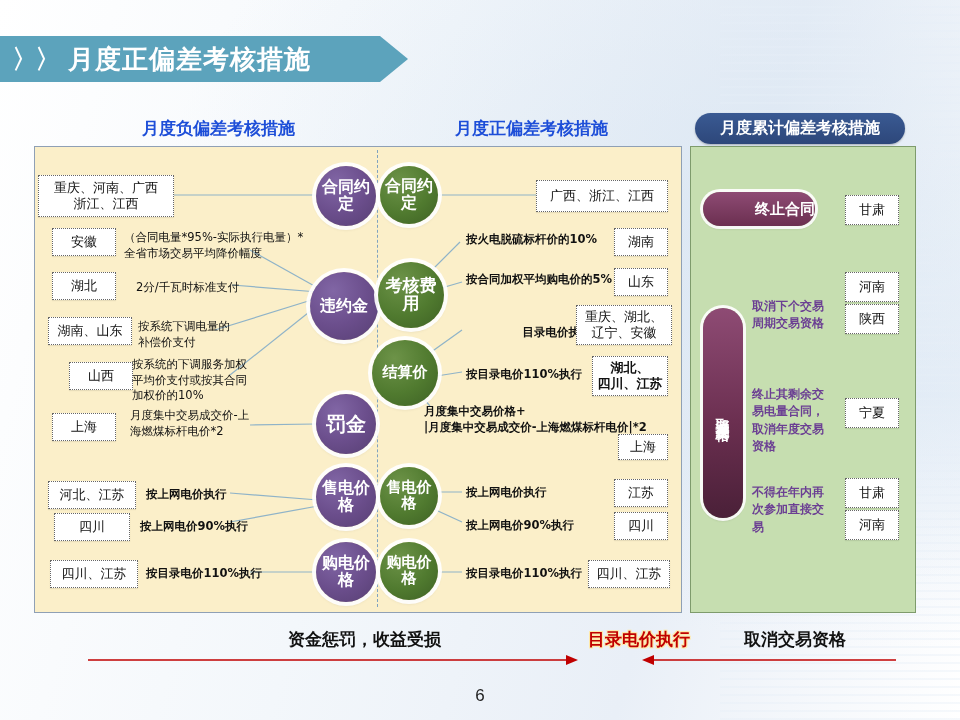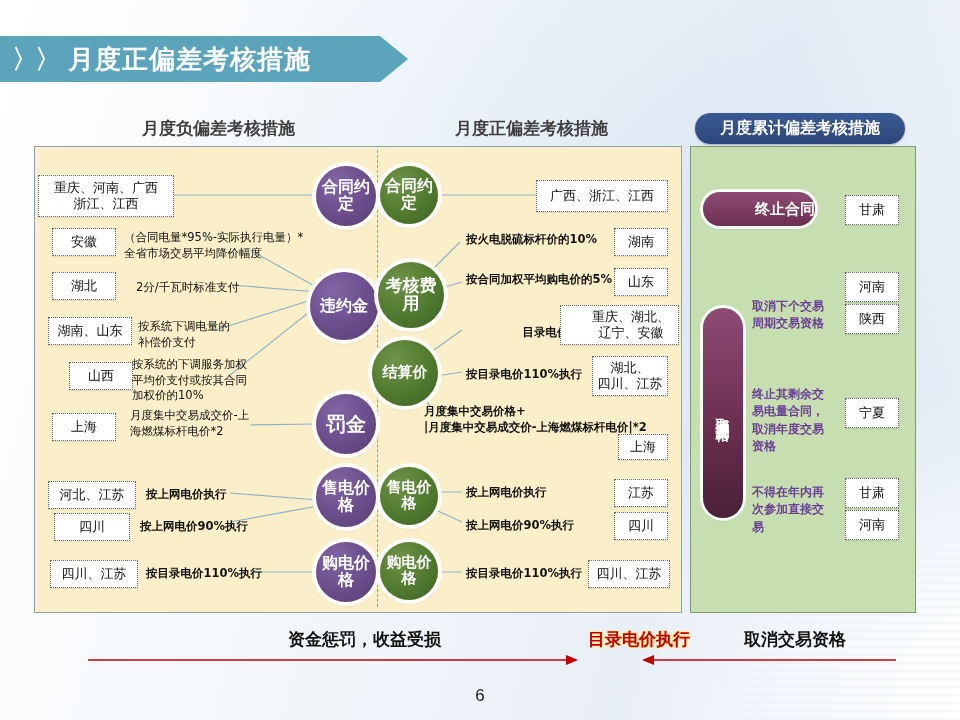"月度负偏差考核措施" .col-head { color: #404040 -> #1d4ed8 }
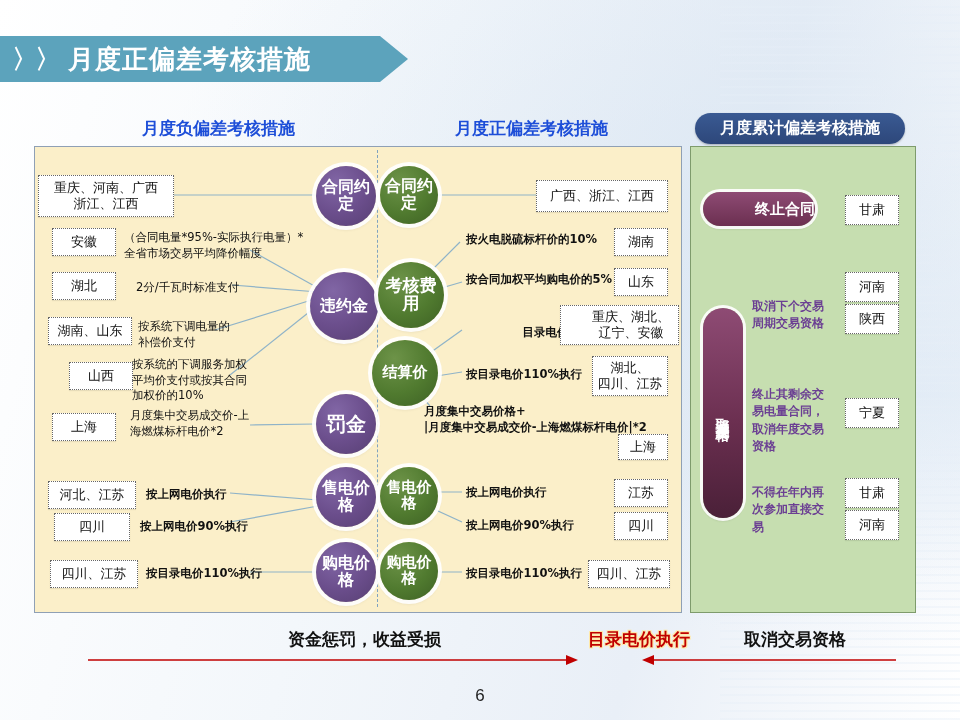"重庆、湖北、" div.sbox { left: 560px -> 576px; padding-left: 23px -> none }
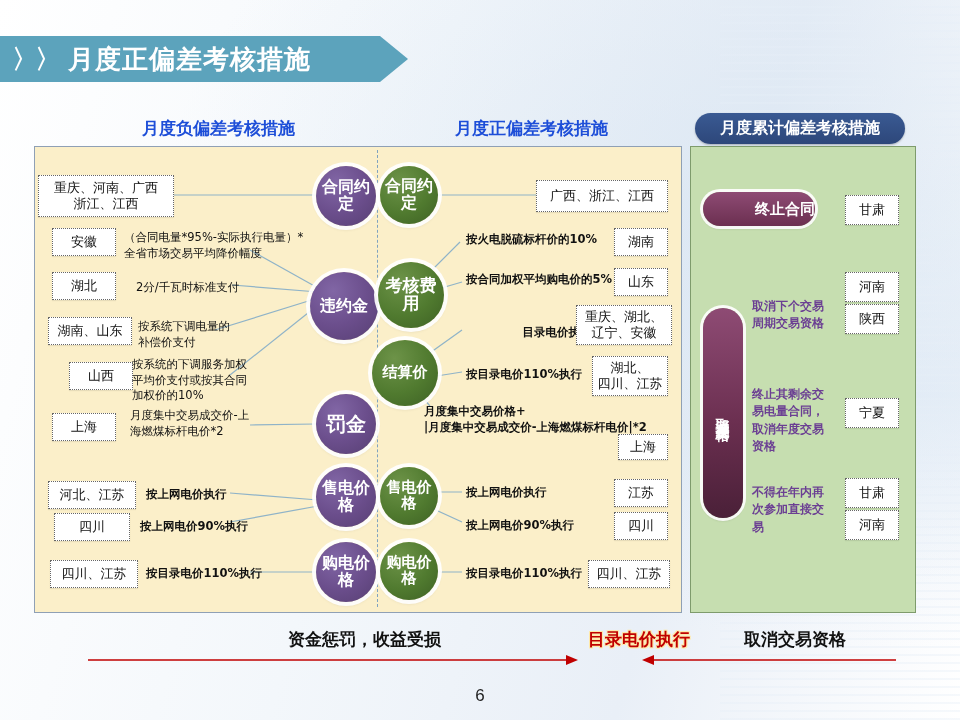"湖北、" div.sbox { font-weight: none -> bold }
